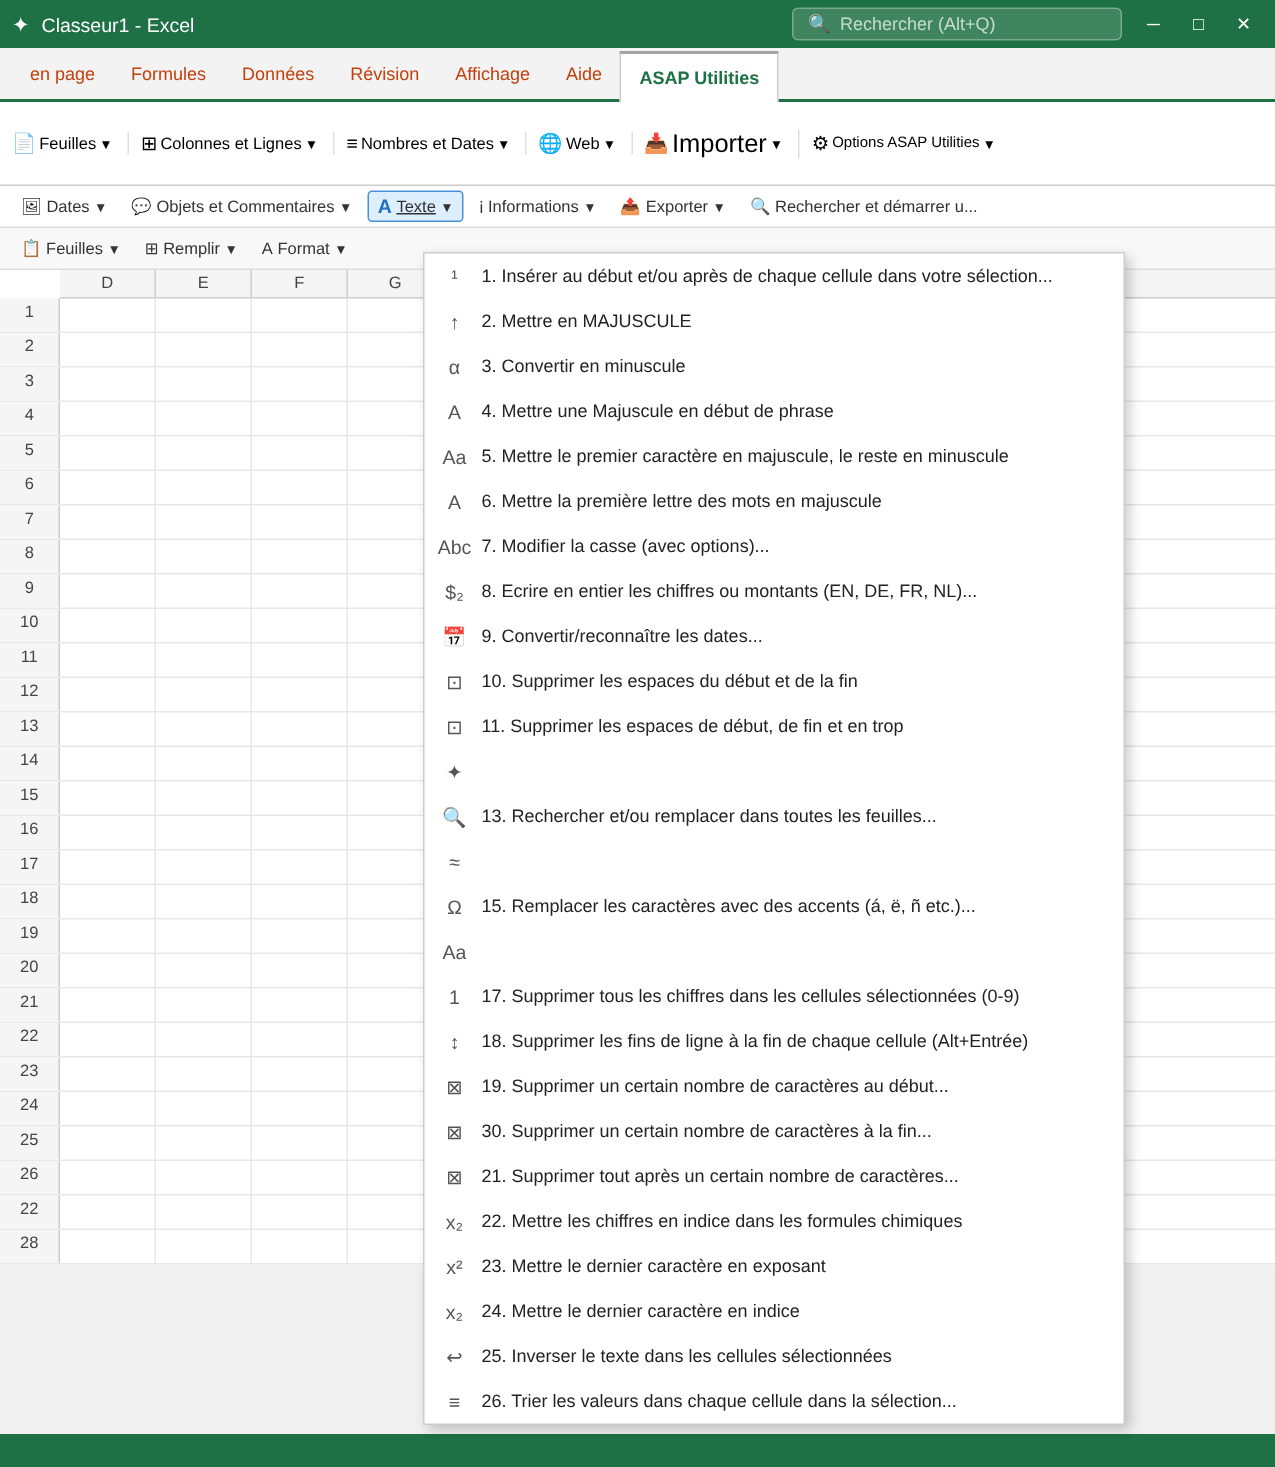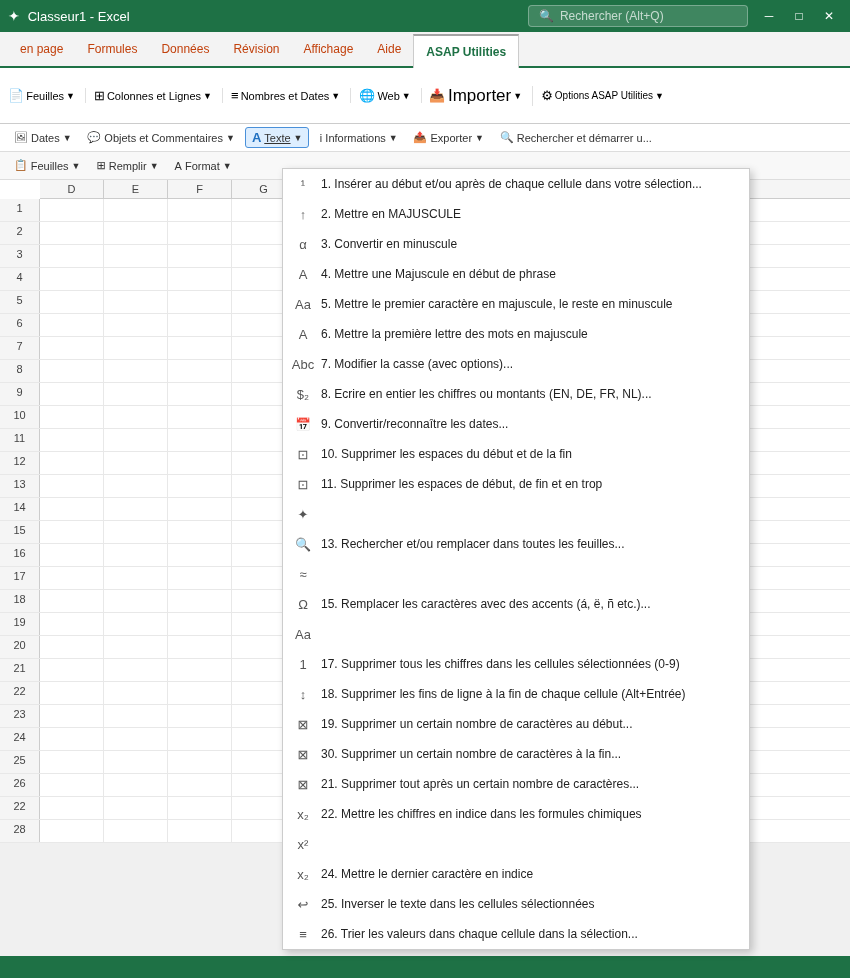"23. Mettre le dernier caractère" div.menu-item-text { html: none -> <div>23. Mettre le dernier caractère en exposant</div> }
